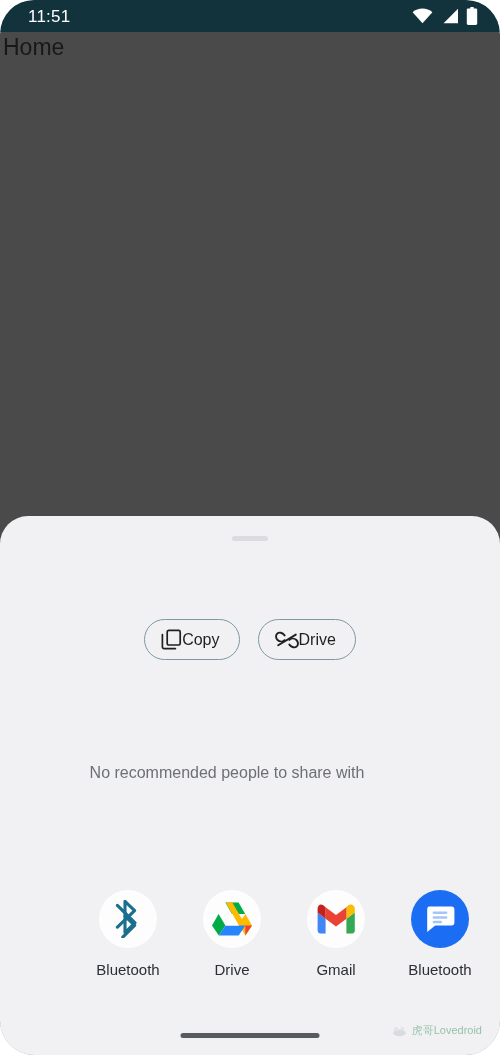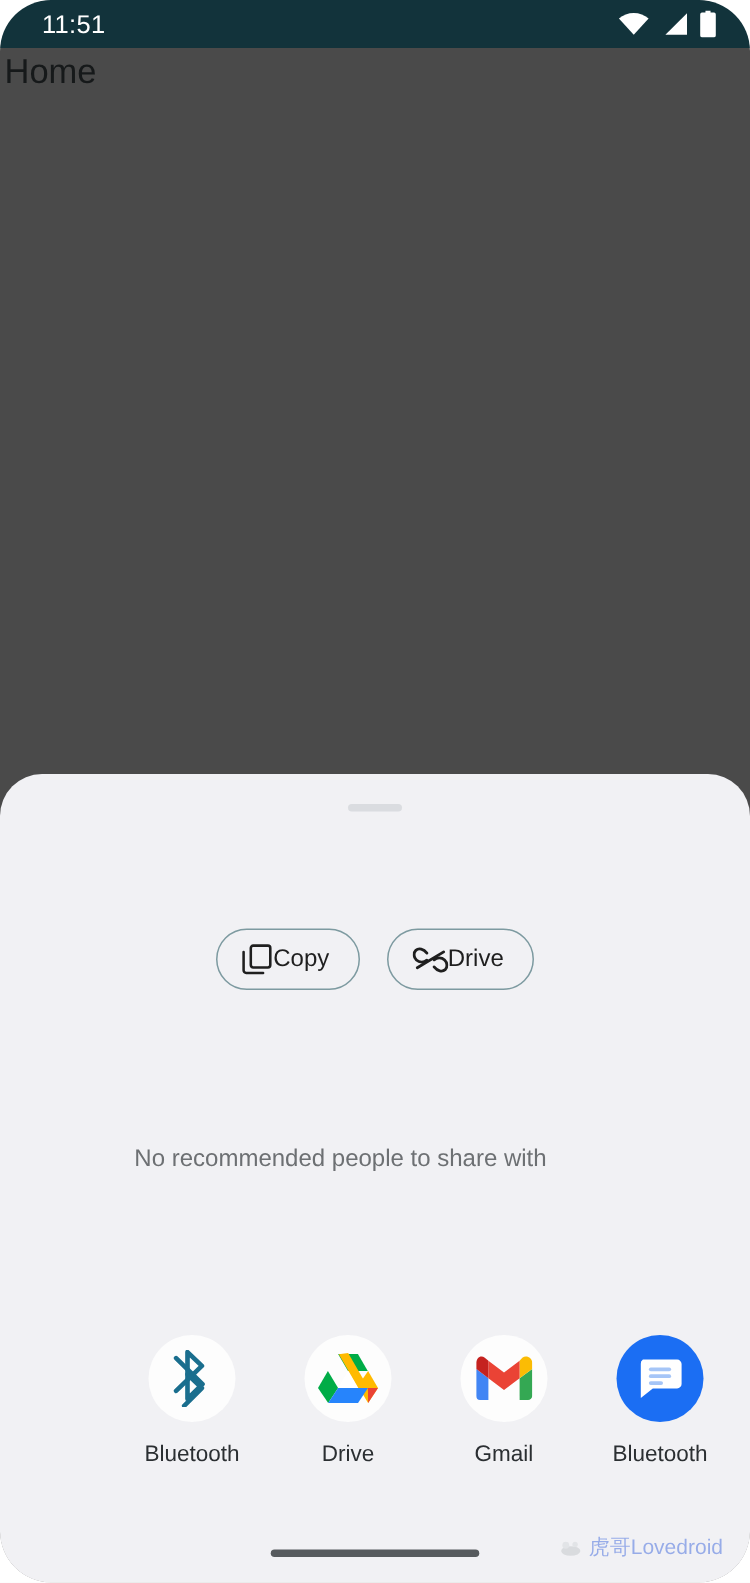"虎哥Lovedroid" #watermark-text { color: #1d4ed8 -> #15803d; font-size: 14px -> 11px }
